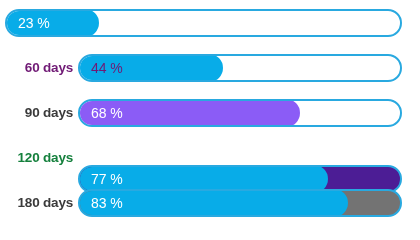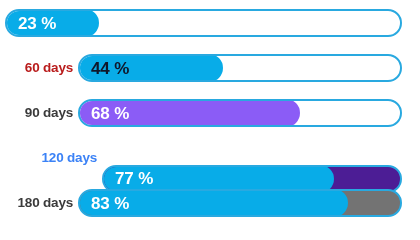"23 %" .fill-value { font-size: 17px -> 14px; font-weight: bold -> normal }
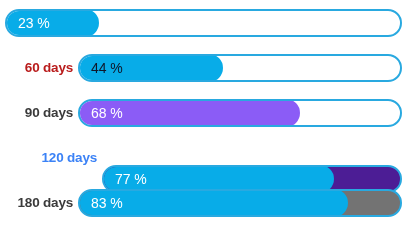"60 days" div.row-label { color: #b91c1c -> #701a75 }
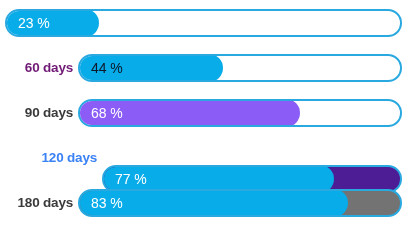"44 %" span.fill-value { color: #0f172a -> #701a75 }
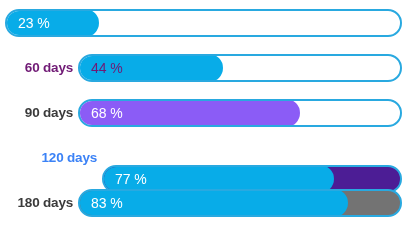"120 days" div.row-label { color: #3b82f6 -> #15803d; margin-left: 24px -> none }
